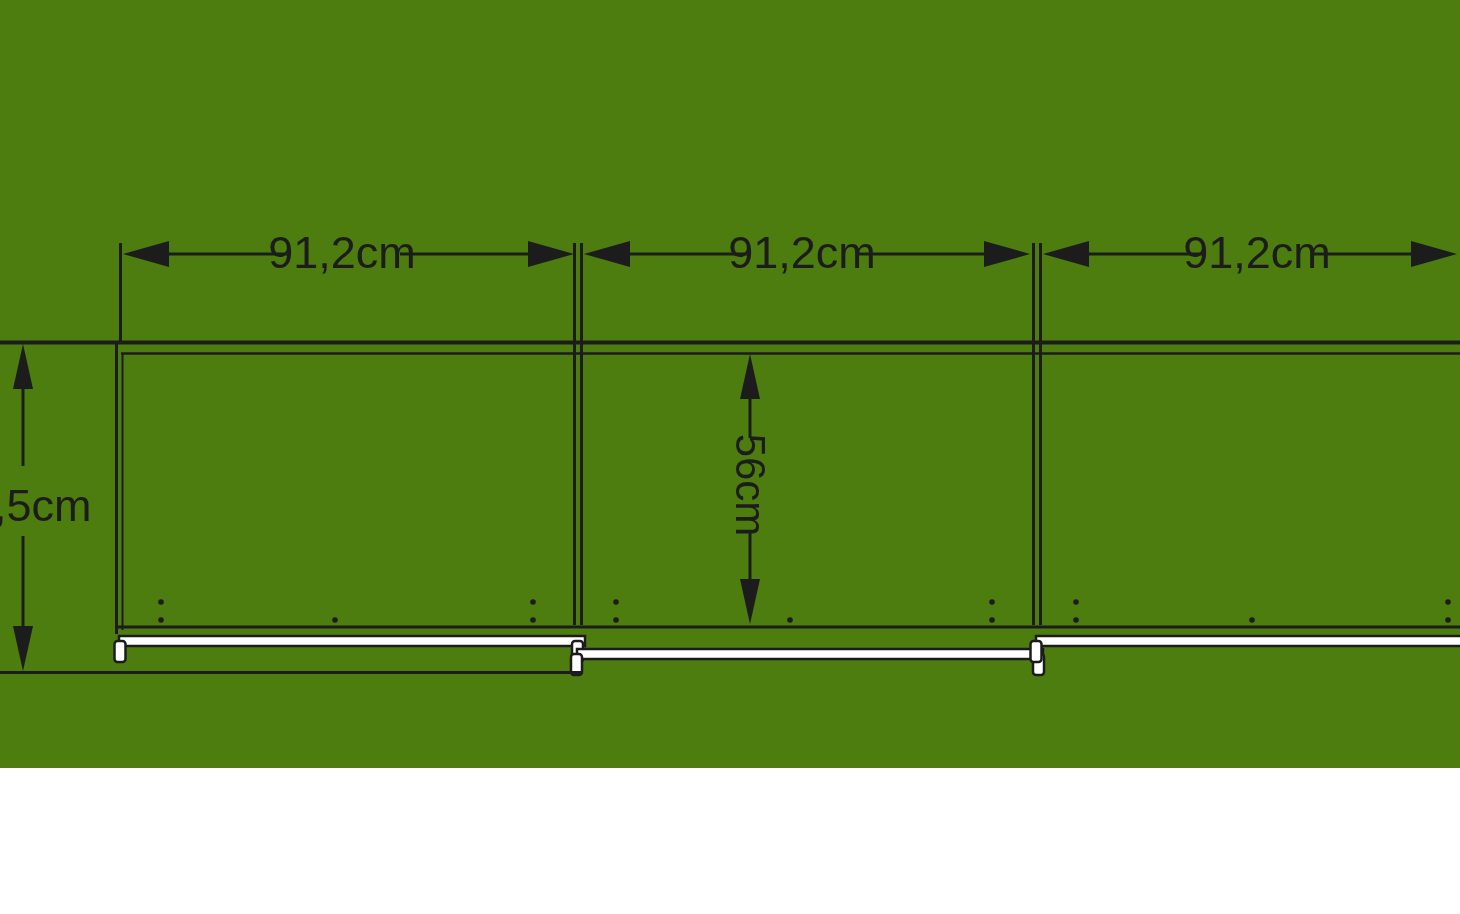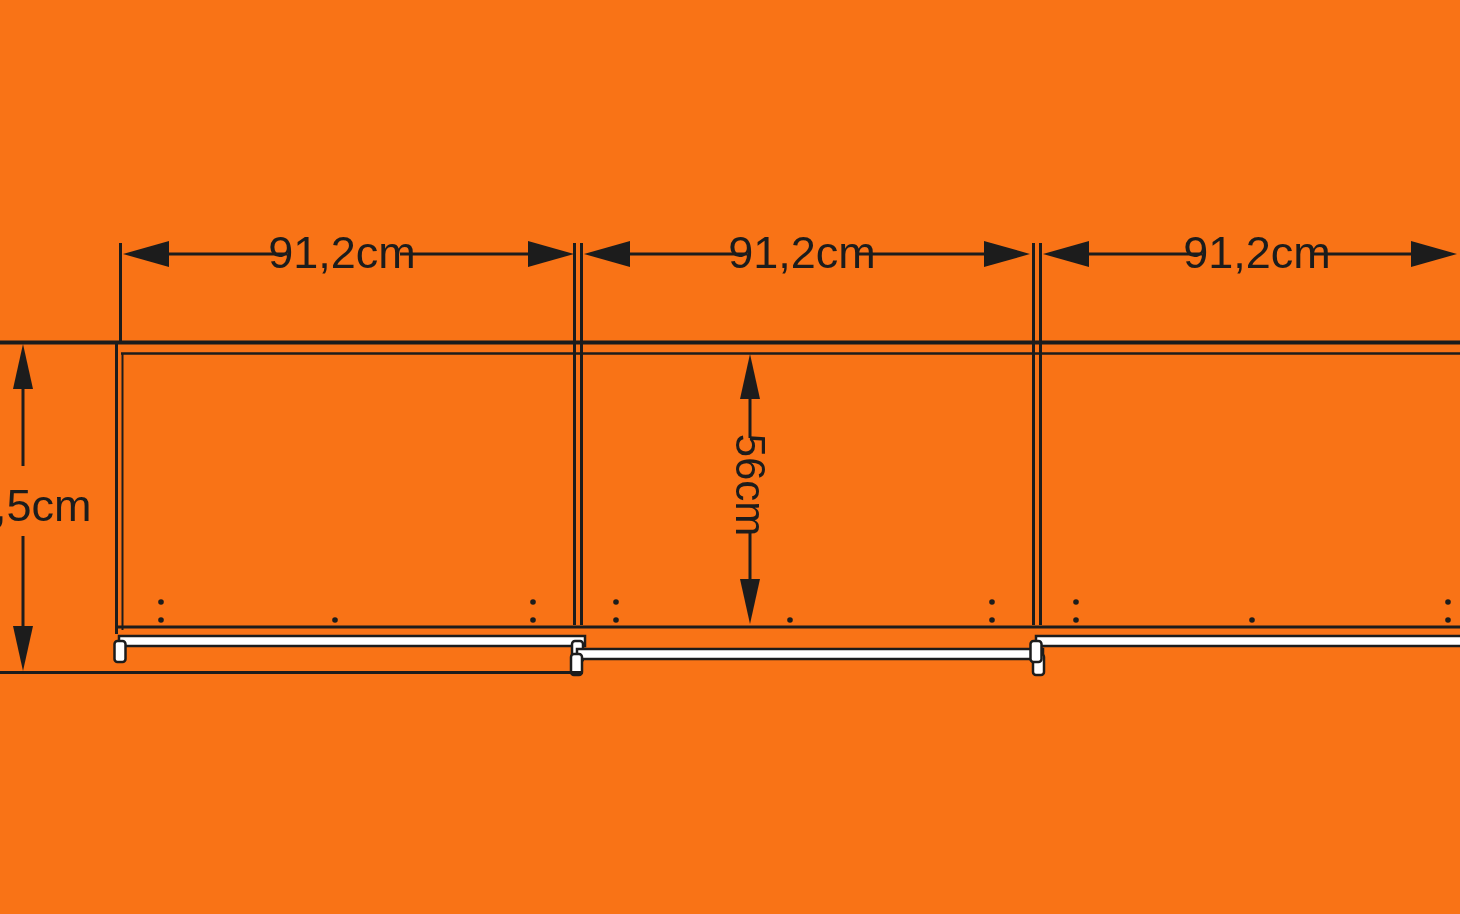"91,2cm" .stage { background: #f97316 -> #4d7c0f; height: 914px -> 768px }
